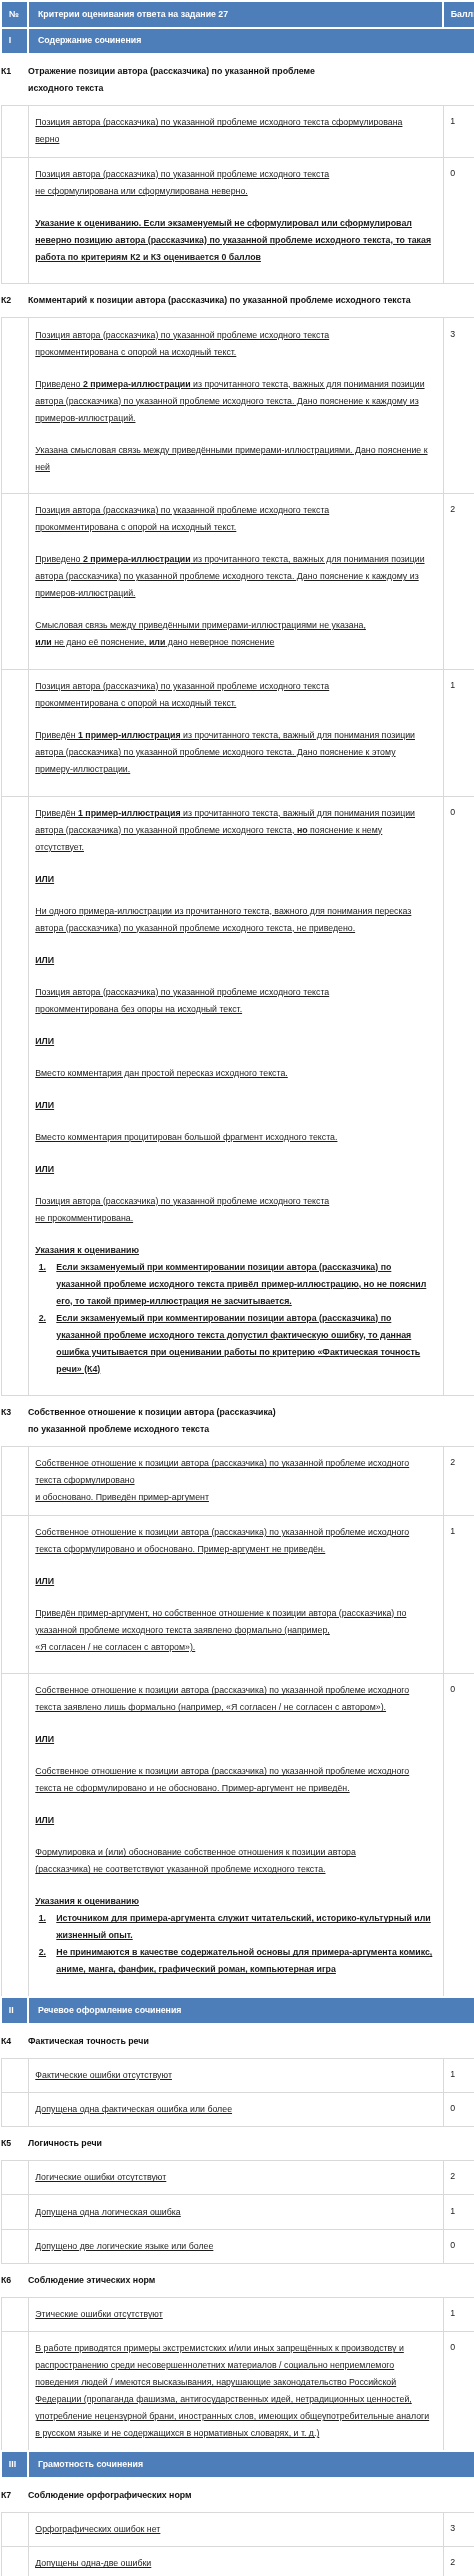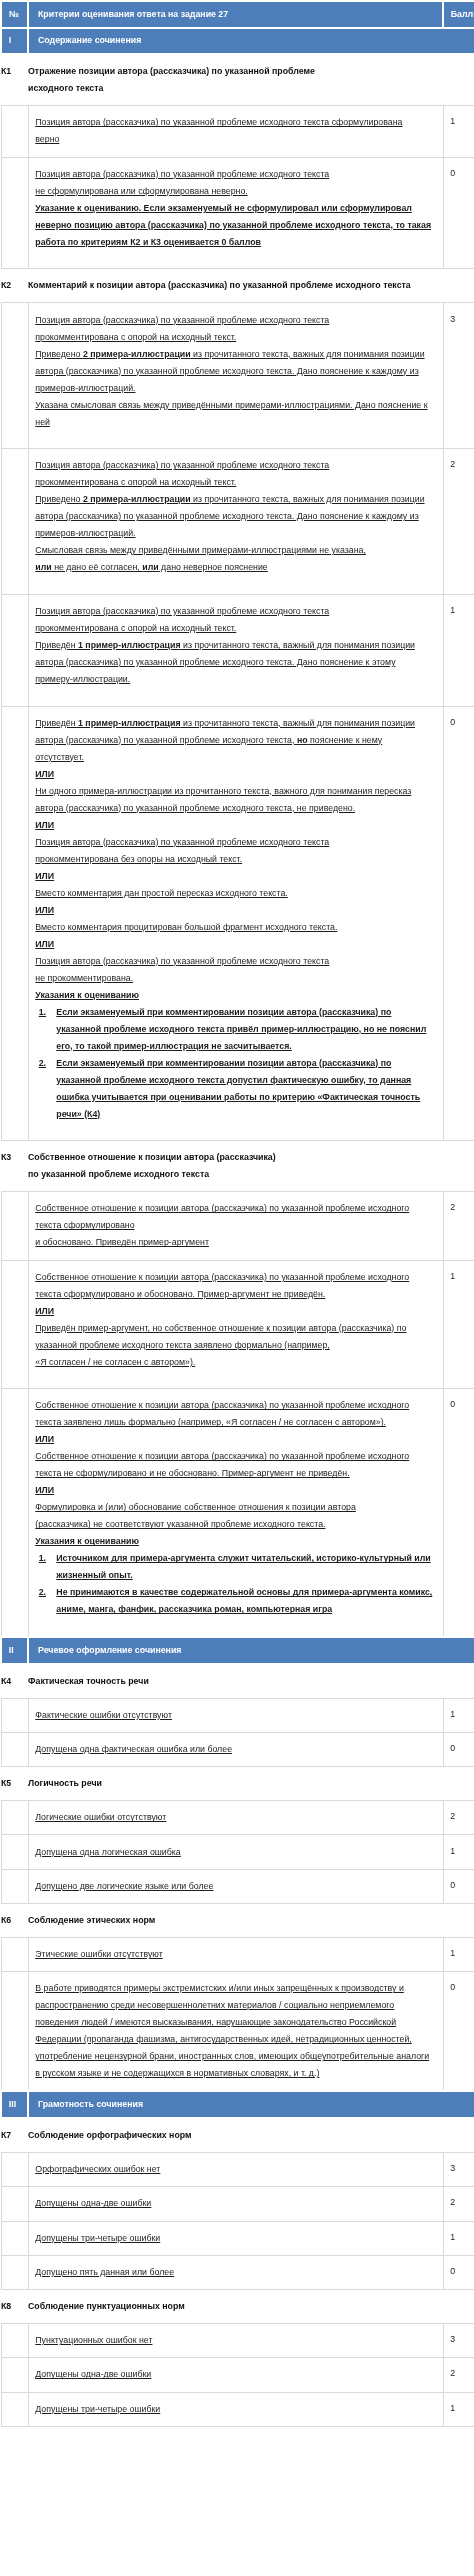"Указание к оцениванию. Если экзаменуемый" .para + .para { margin-top: none -> 15px }
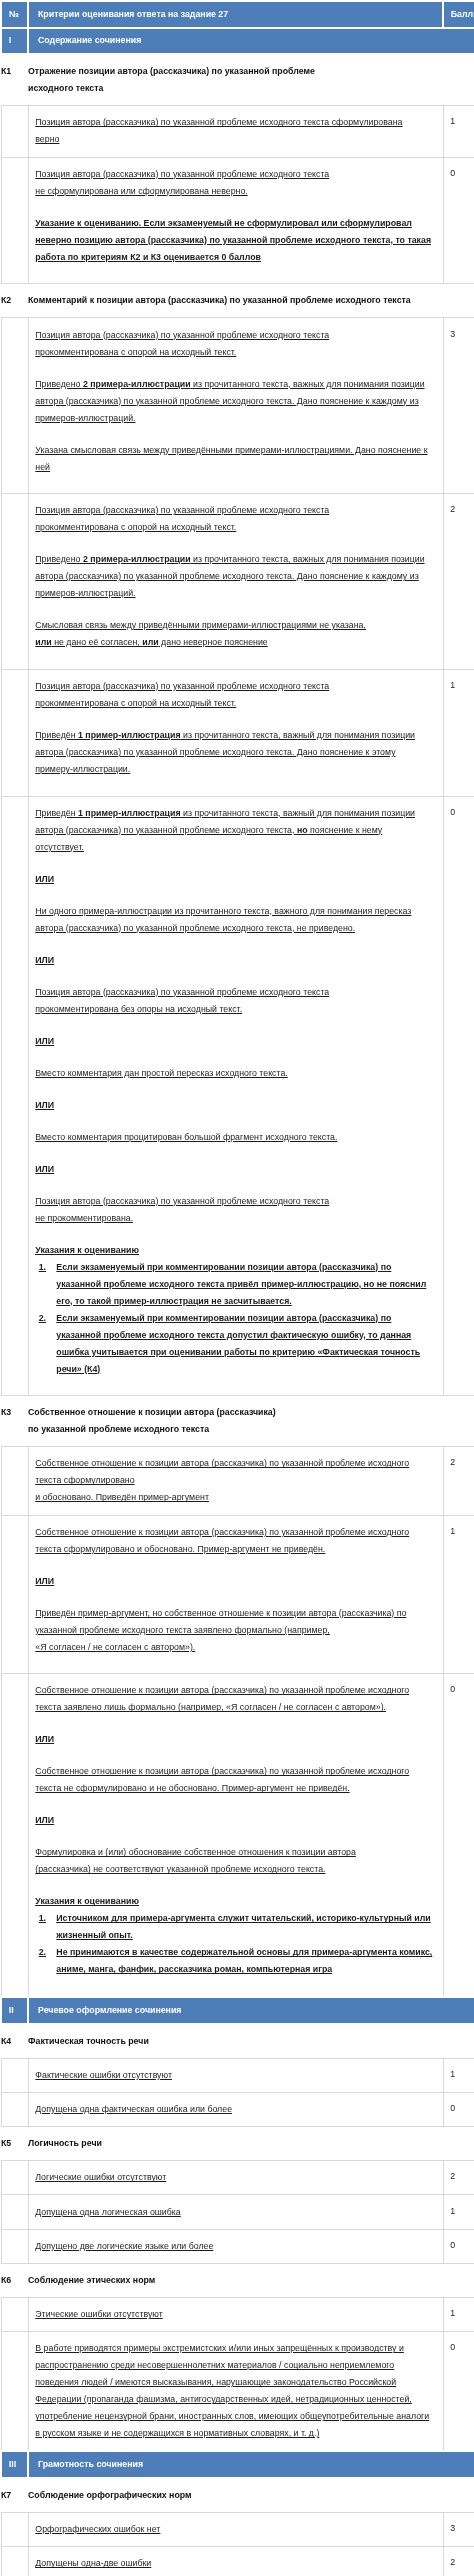"не дано её согласен," span { text: согласен -> пояснение }
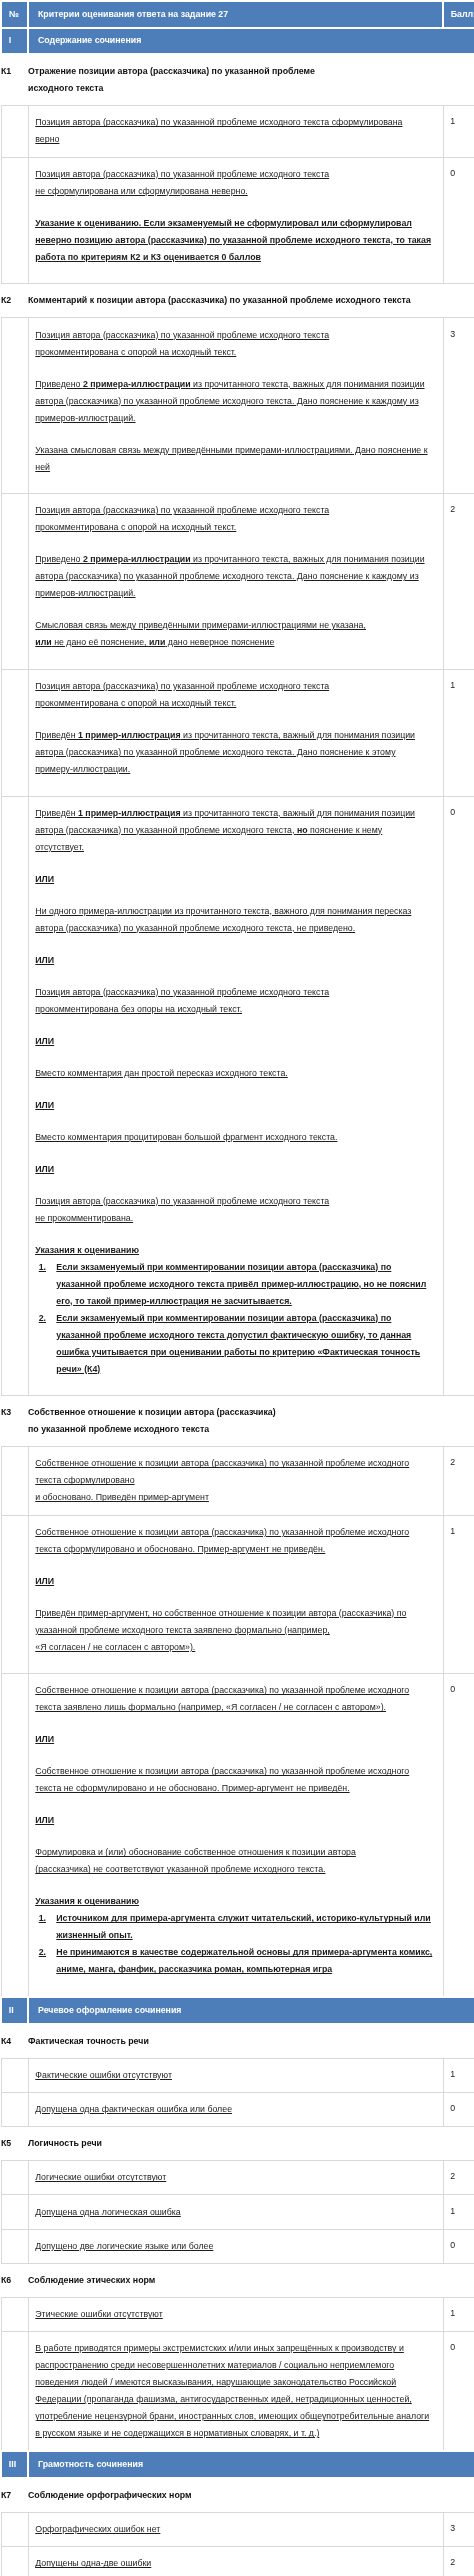"Не принимаются в качестве содержательной" span.b { text: рассказчика -> графический }
